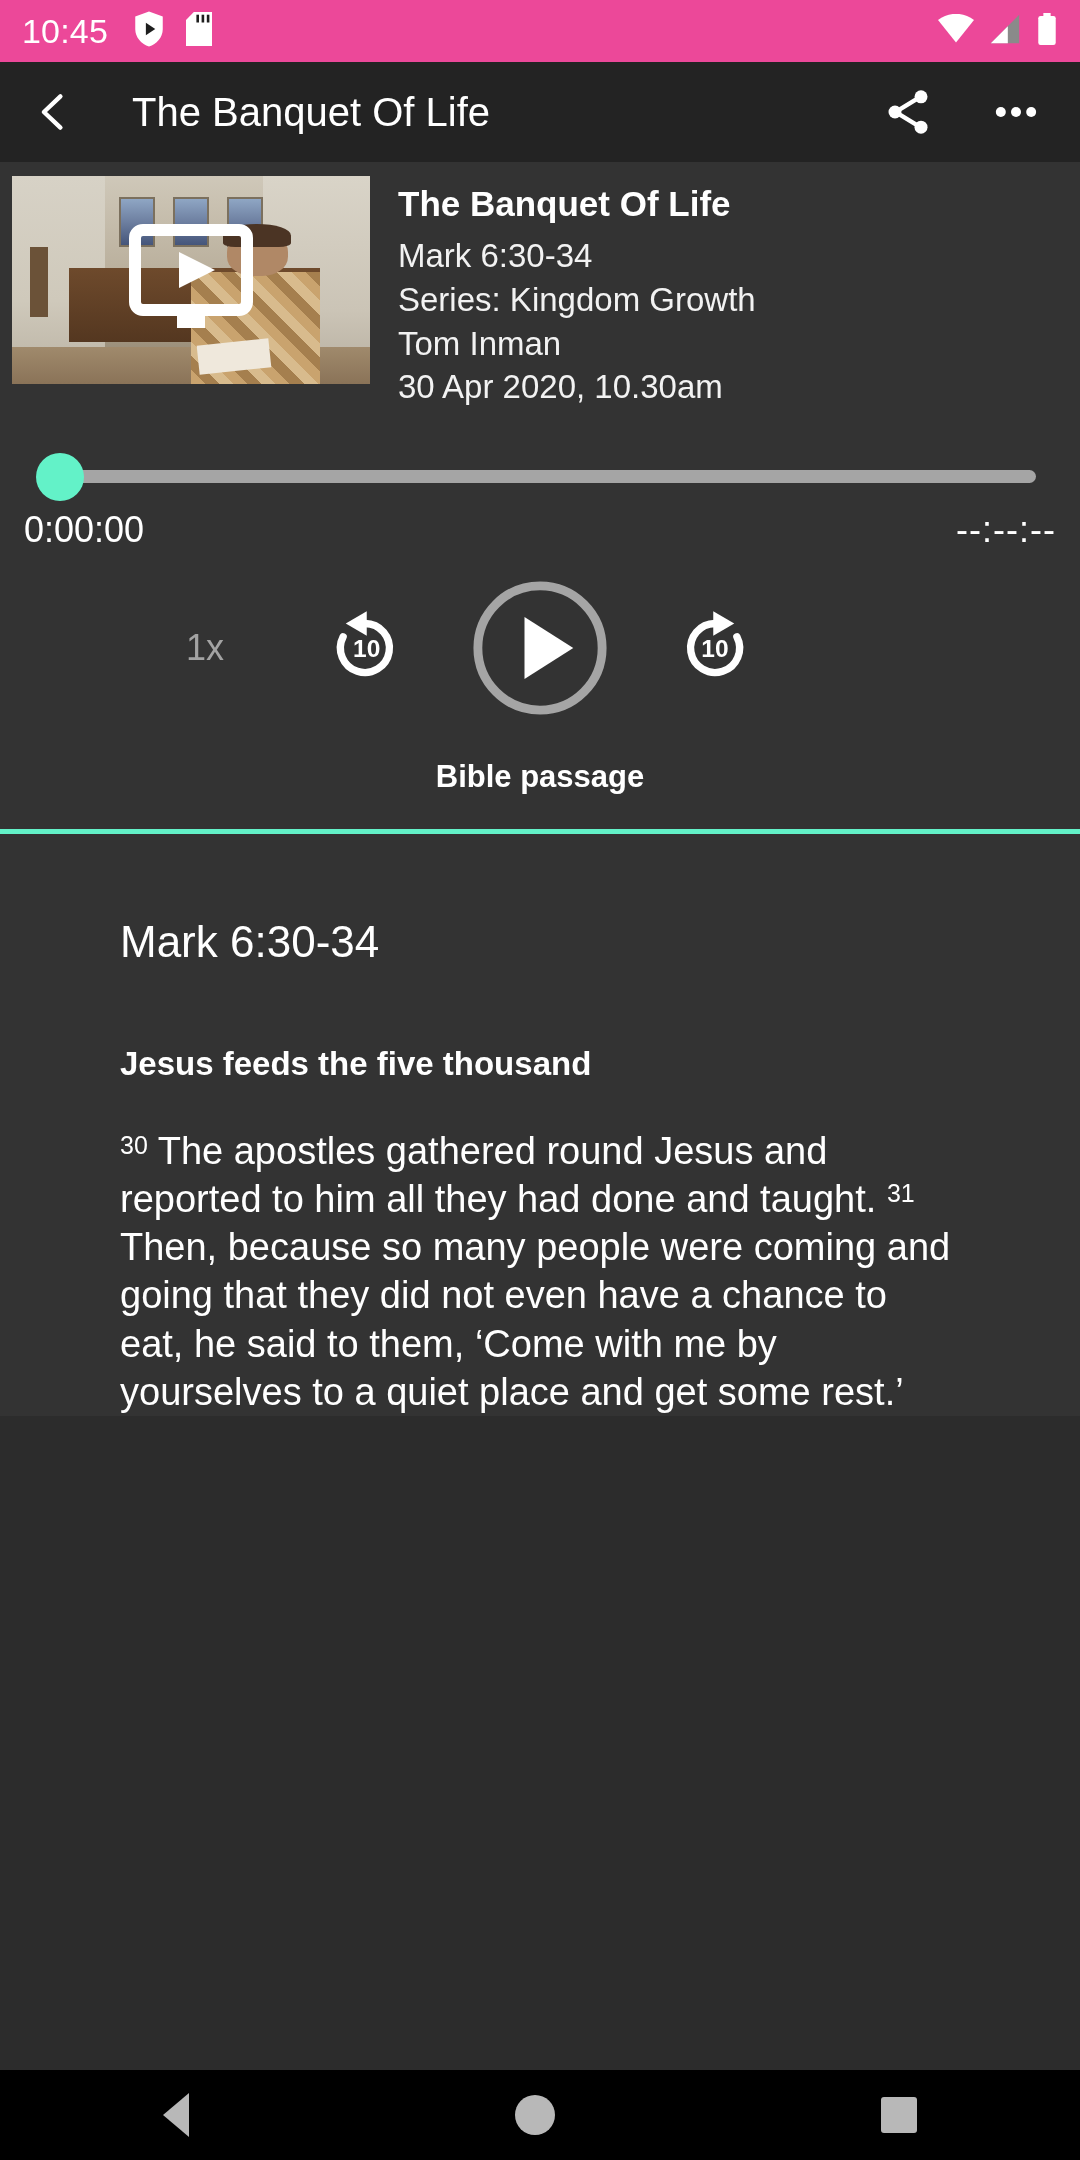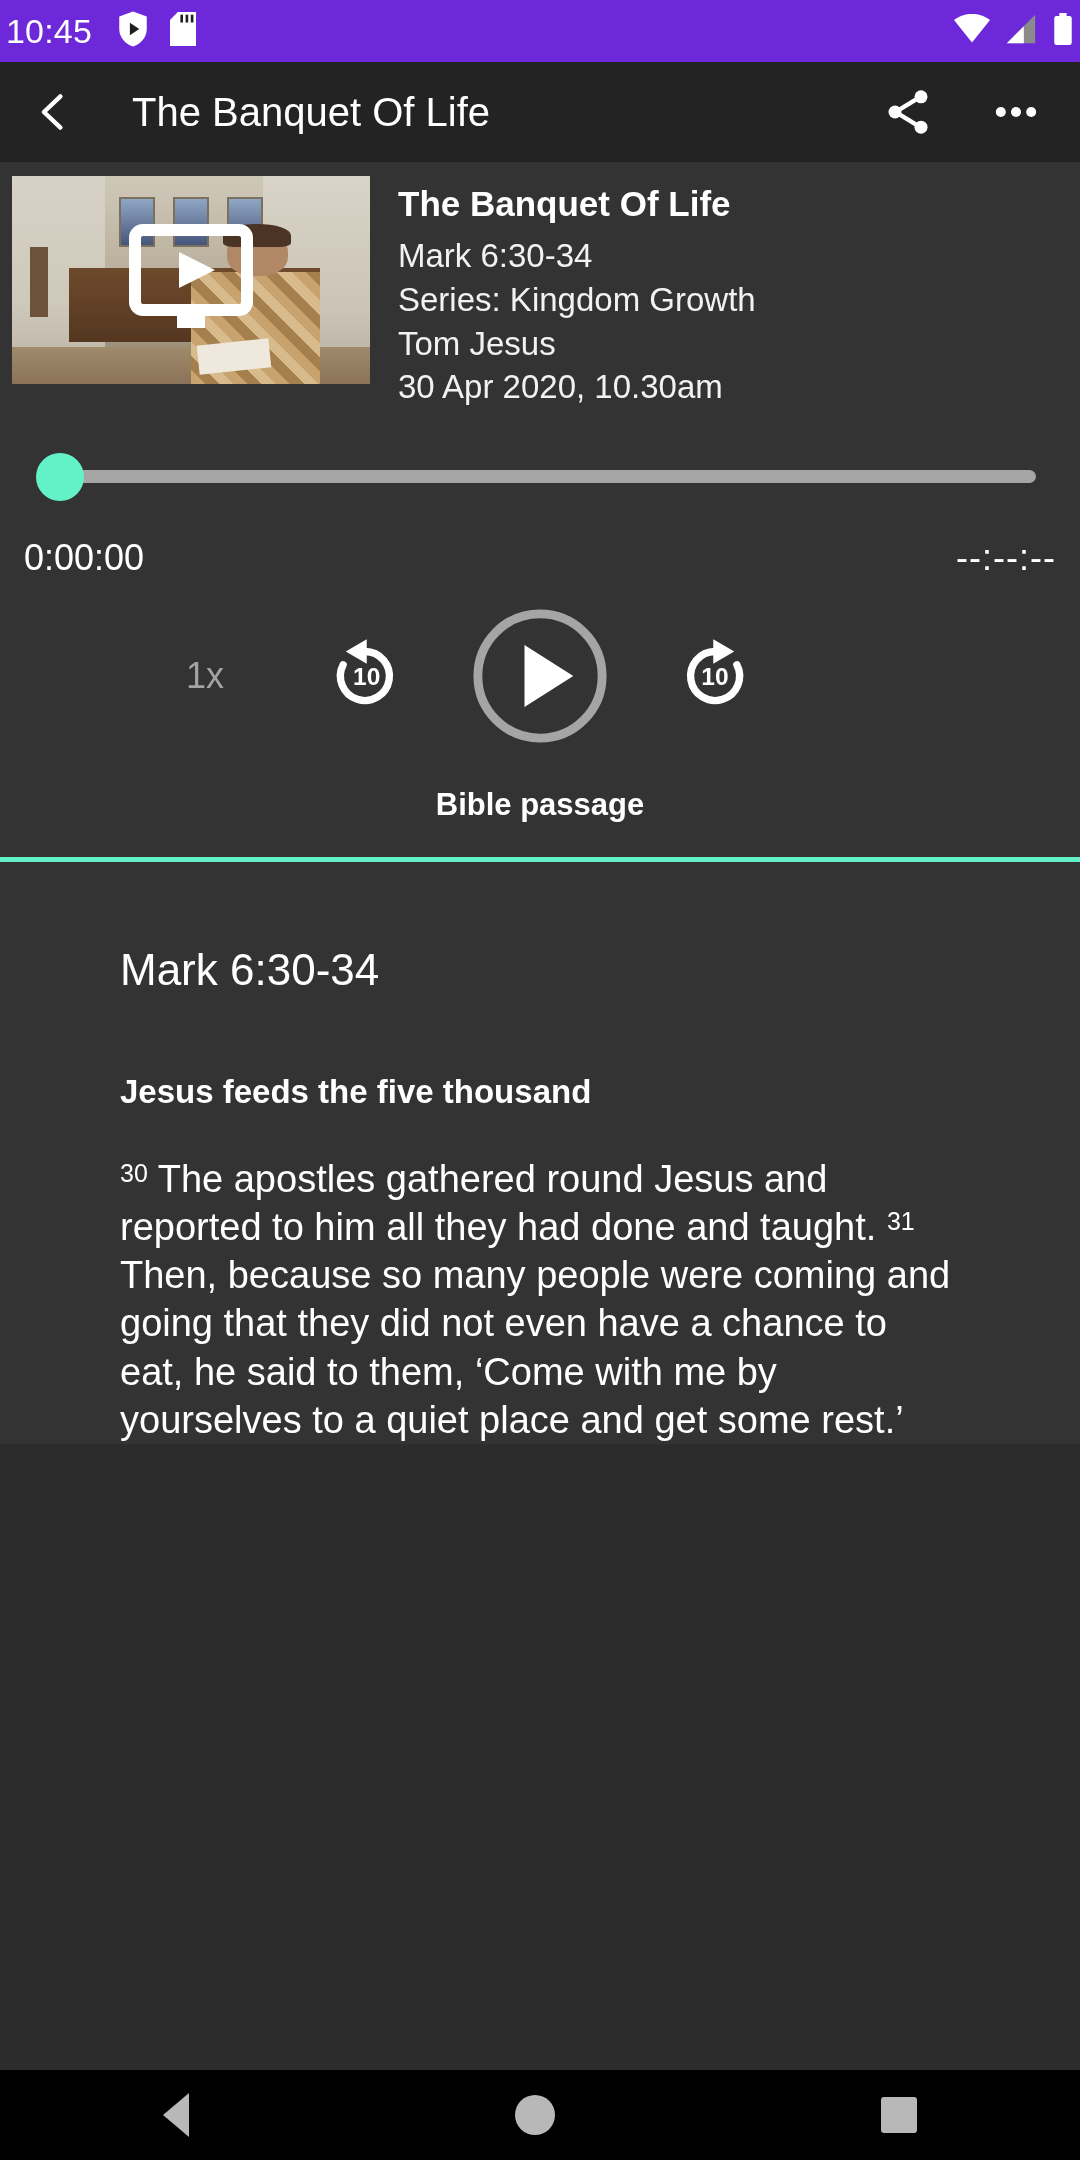"10:45" .statusbar { background: #6d28d9 -> #ec4899; padding: 0 6px -> 0 22px }
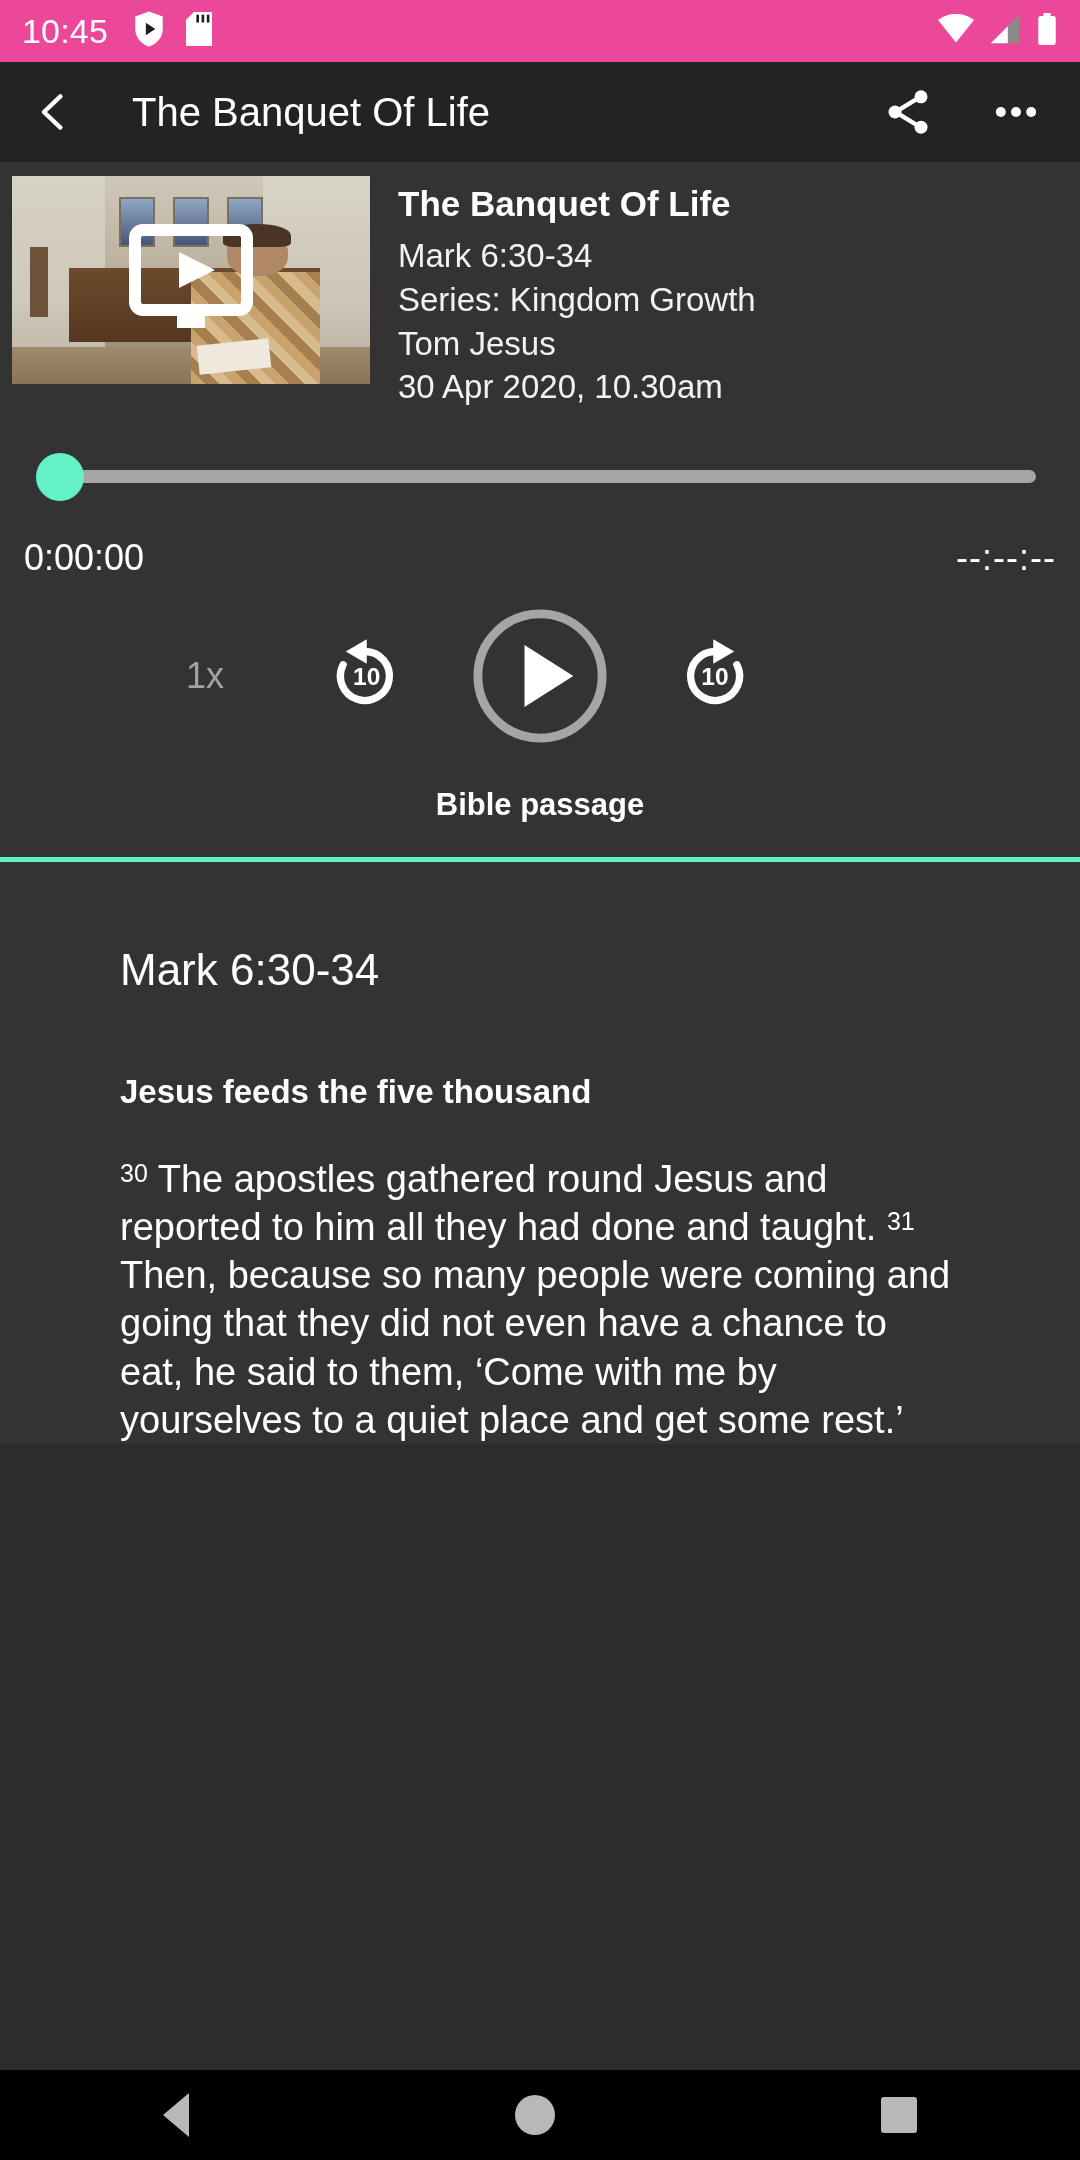"Tom Jesus" div.meta-line { text: Jesus -> Inman }
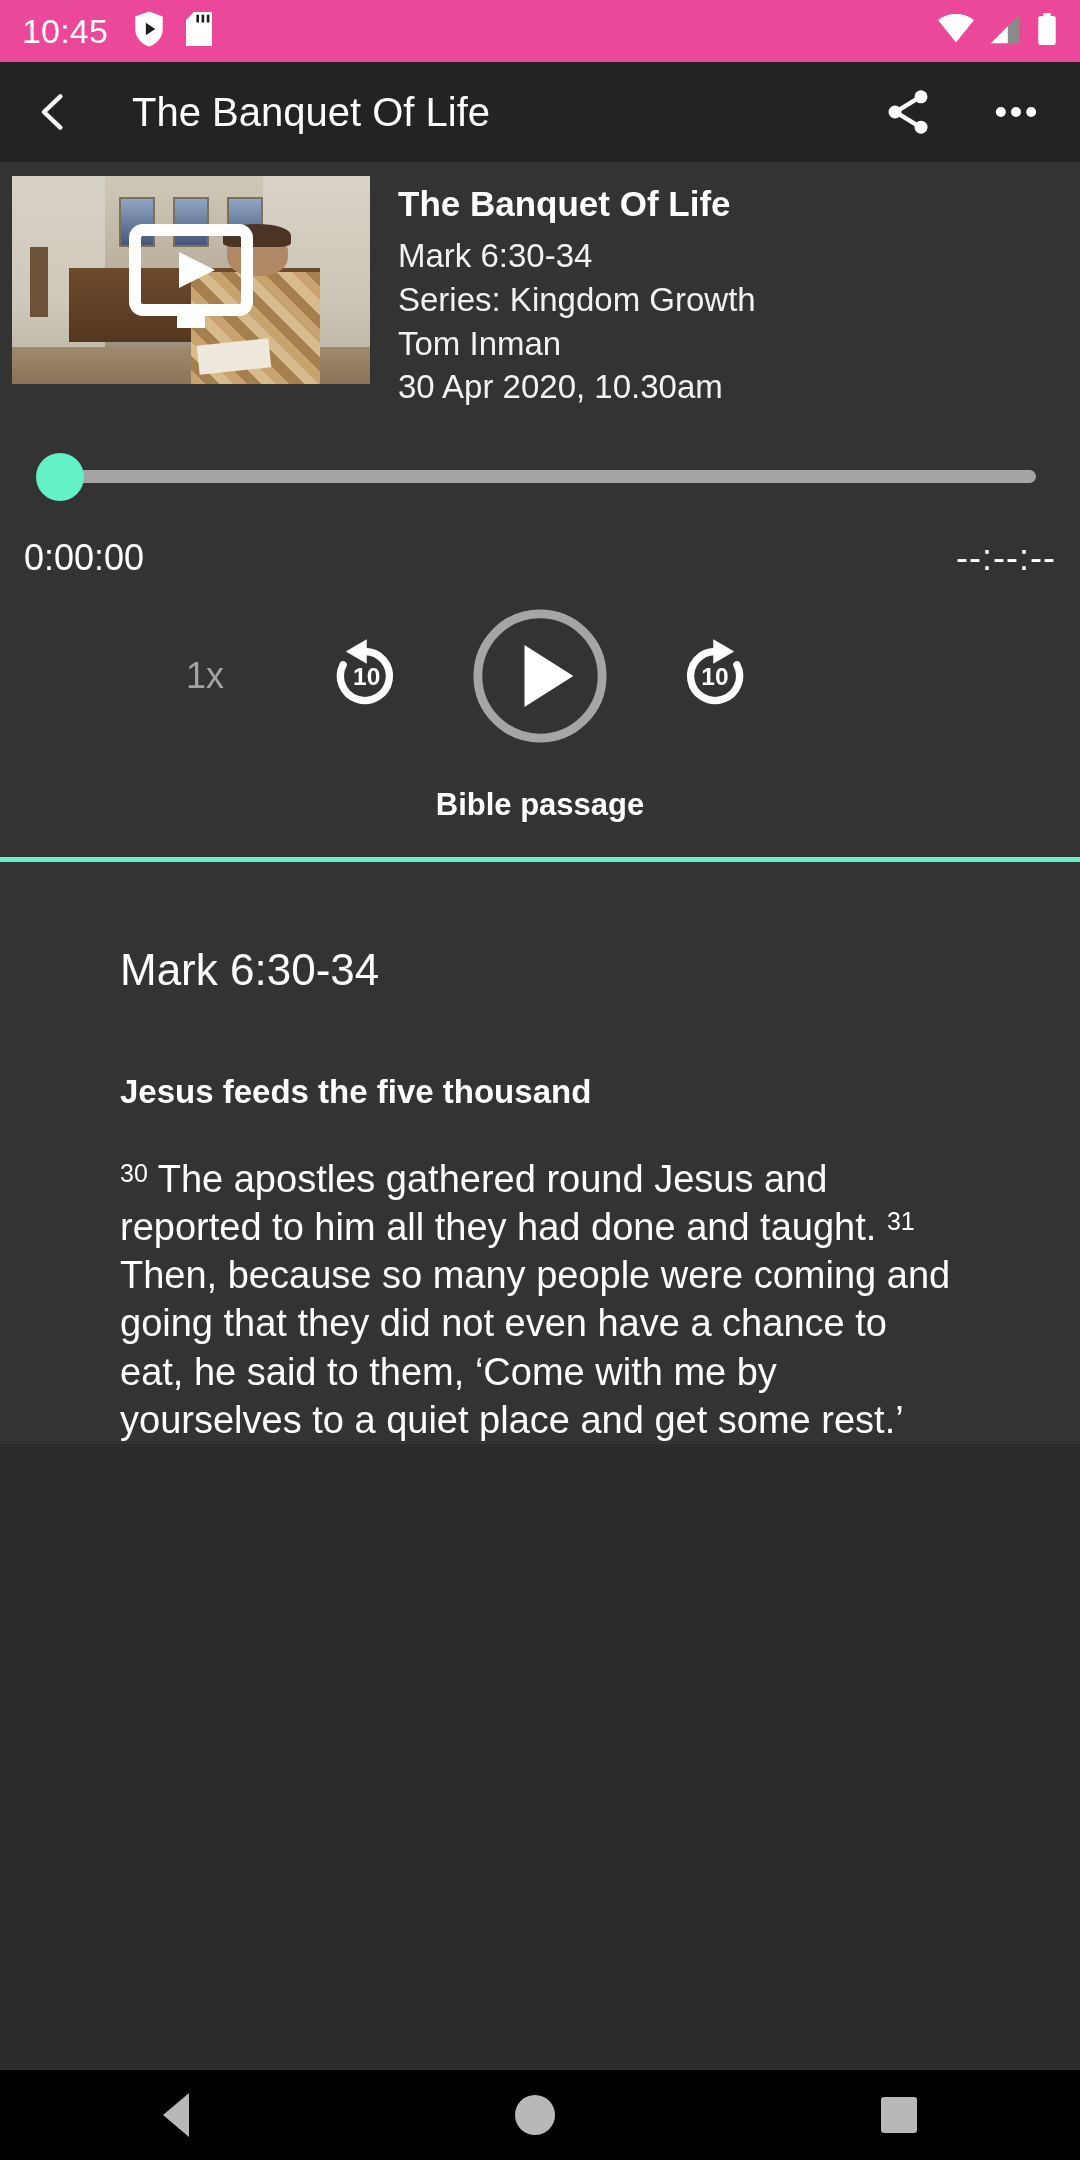"0:00:00" .times { margin-top: 28px -> none }
